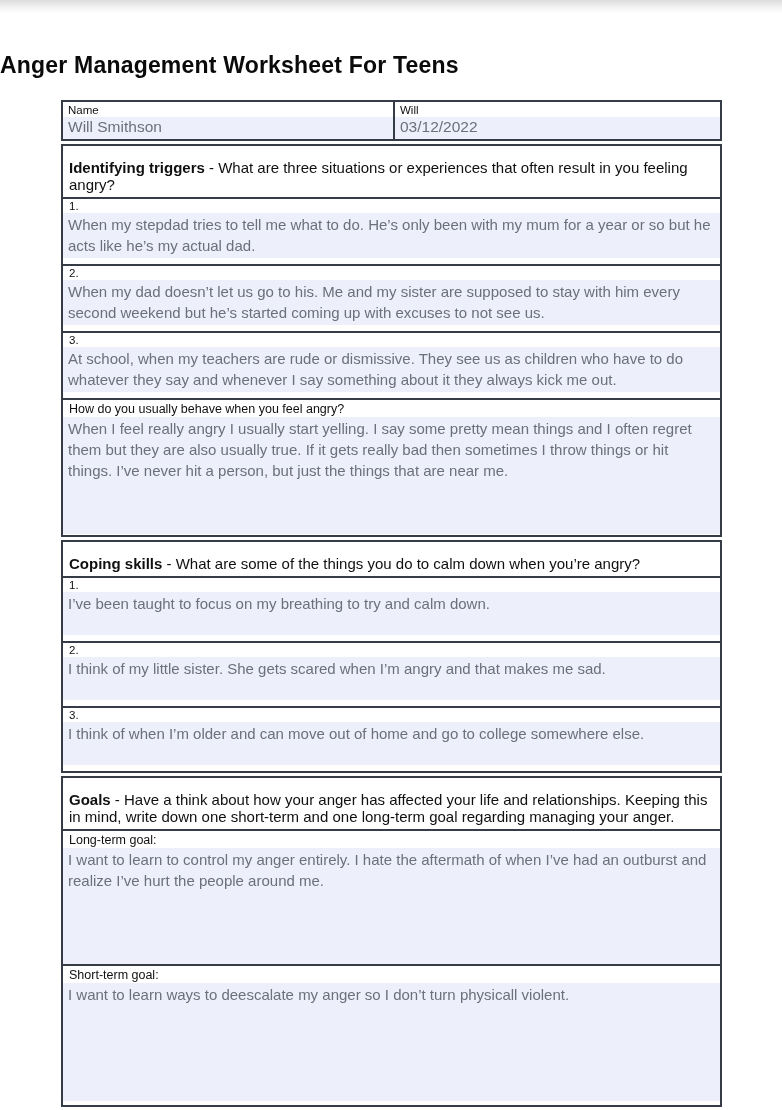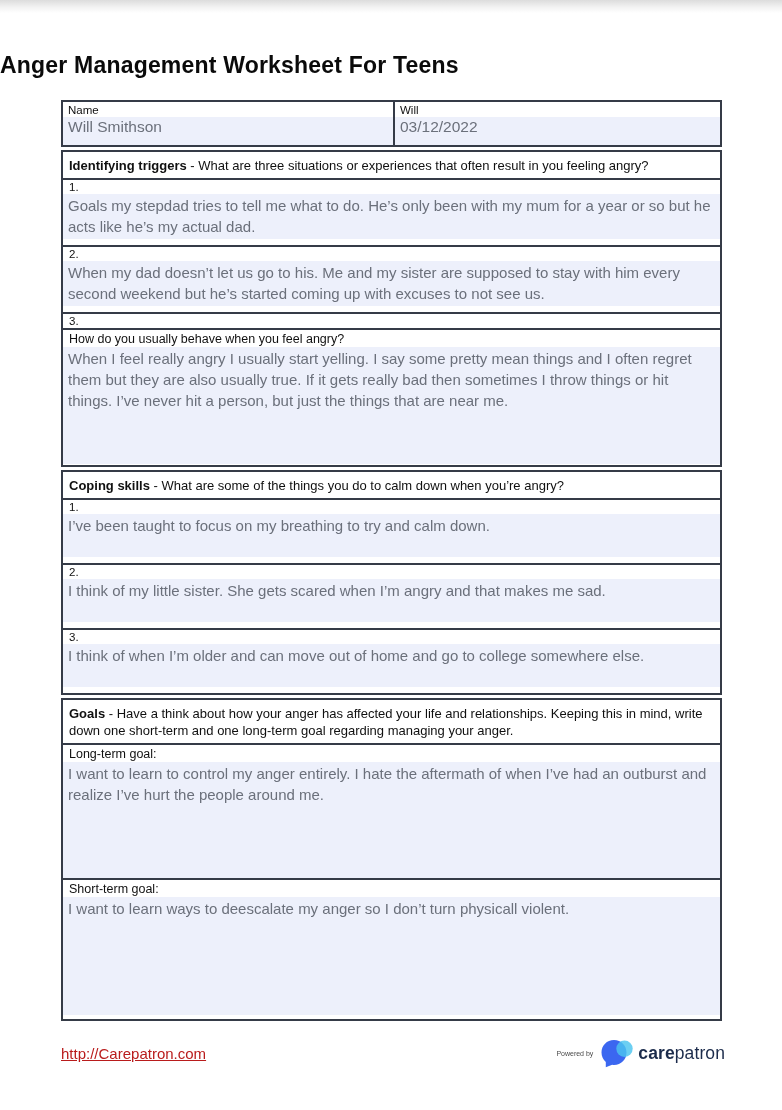"Will Smithson" .field-value { padding: 0 5px 8px -> 0 5px 2px }
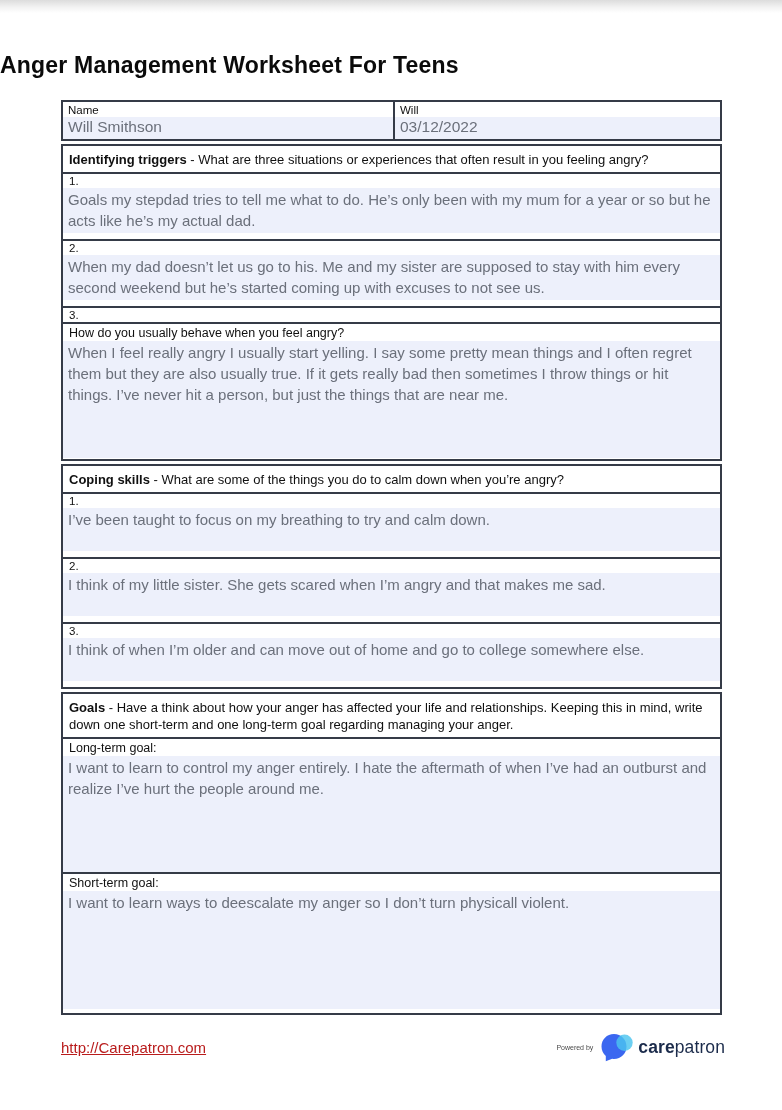"Identifying triggers - What are" .sec-head { font-size: 13px -> 15px; padding: 5px 6px 4px -> 13px 6px 4px }
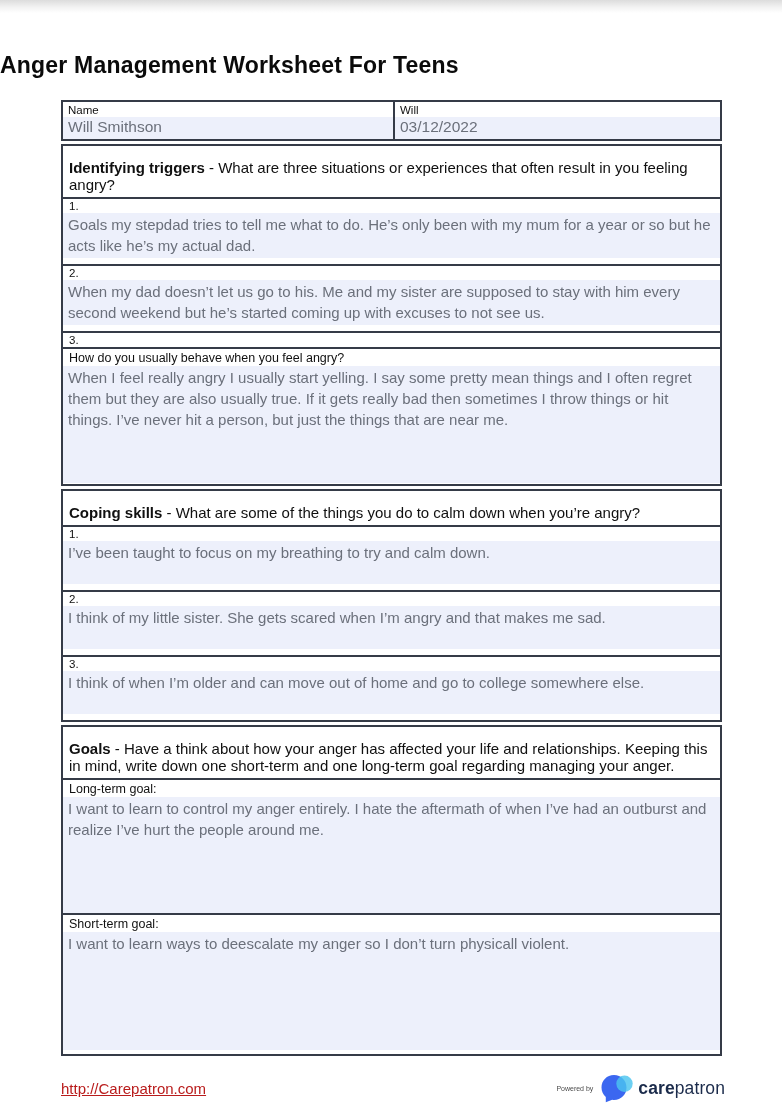"Goals my stepdad tries to" div.answer { text: Goals -> When }
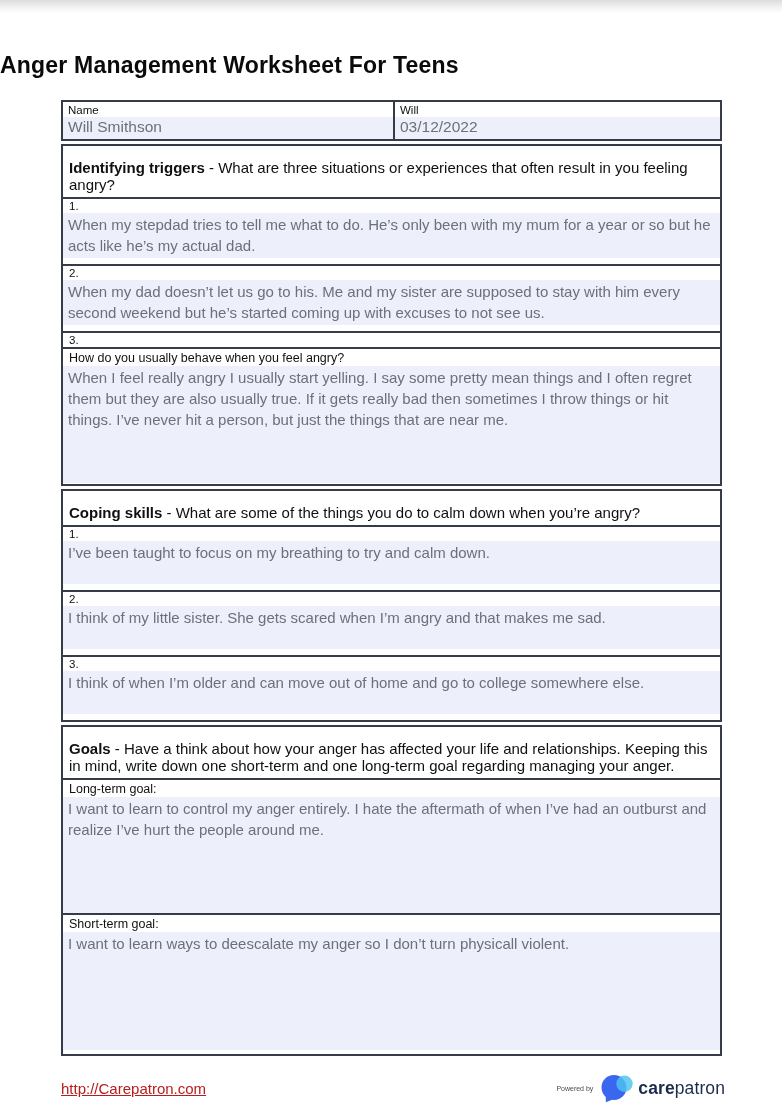"At school, when my teachers" div.answer { html: none -> <div>At school, when my teachers are rude or dismissive. They see us as children who have to do whatever they say and whenever I say something about it they always kick me out.</div> }
